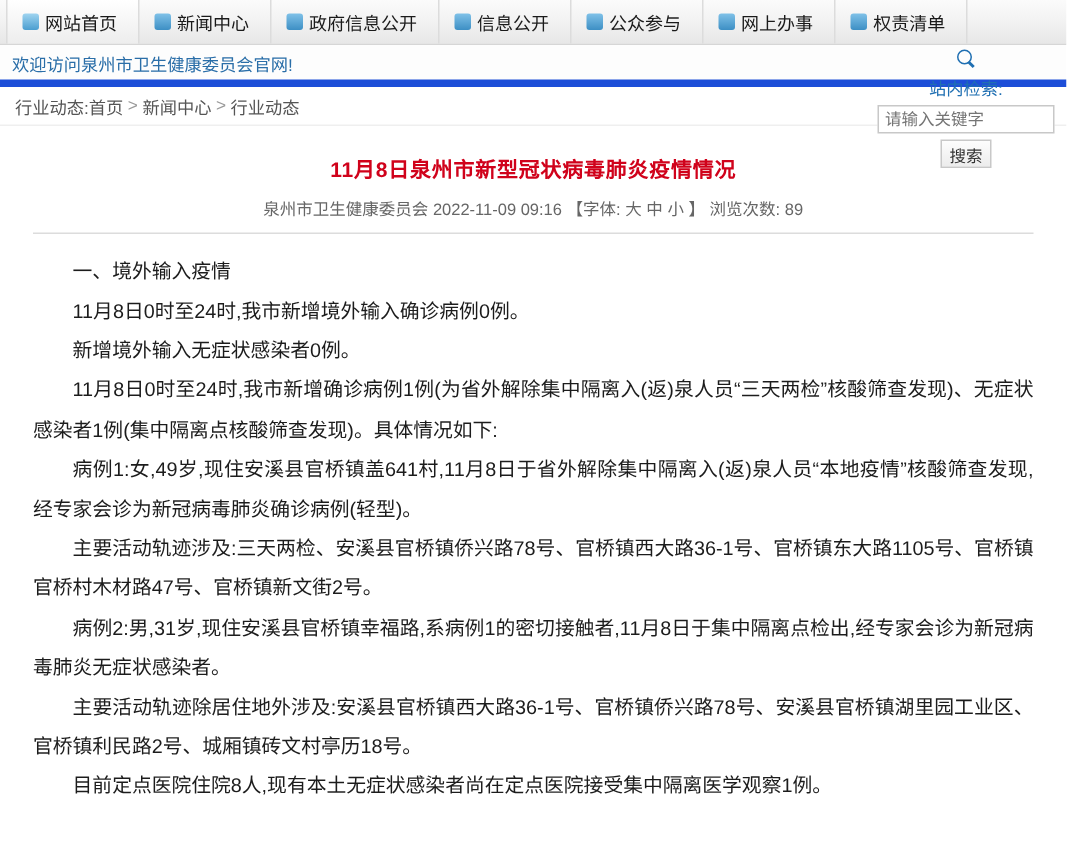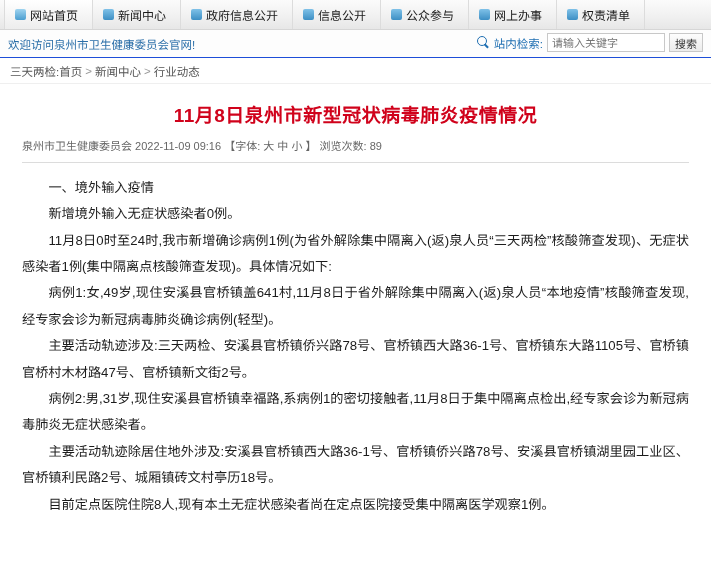"欢迎访问泉州市卫生健康委员会官网!" .subbar { border-bottom: 1px solid #1d4ed8 -> 5px solid #1d4ed8 }
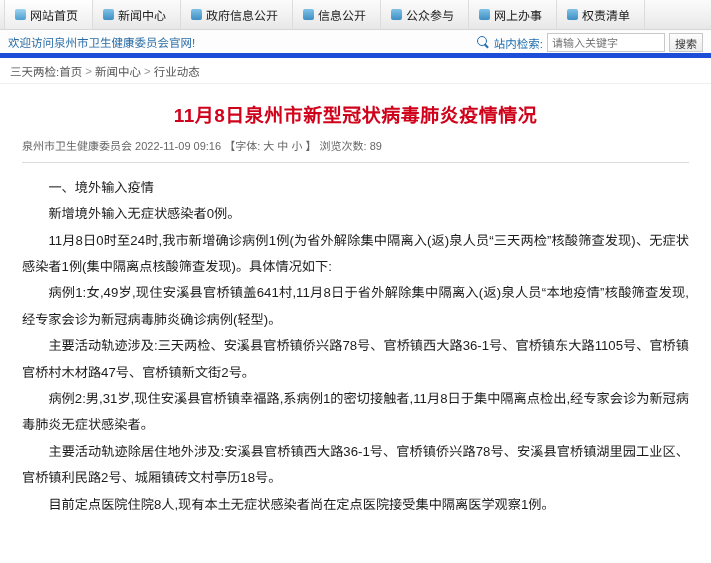"站内检索:" .searchwrap { flex-direction: none -> column }
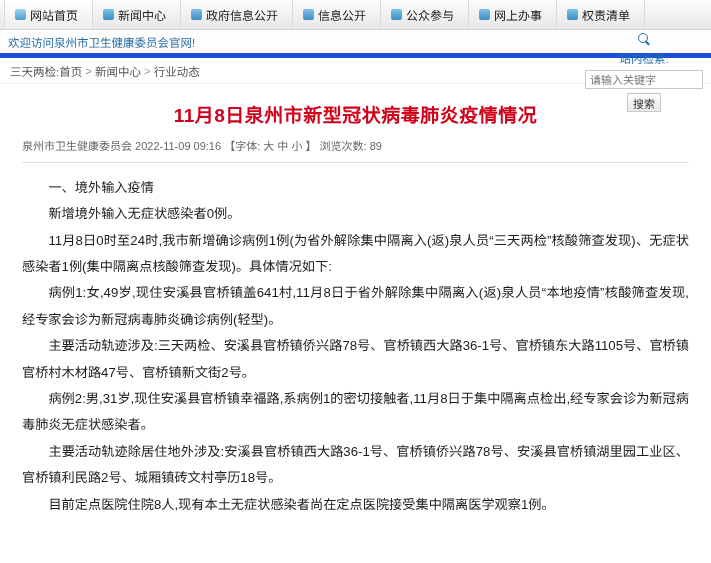"三天两检:" span { text: 三天两检 -> 行业动态 }
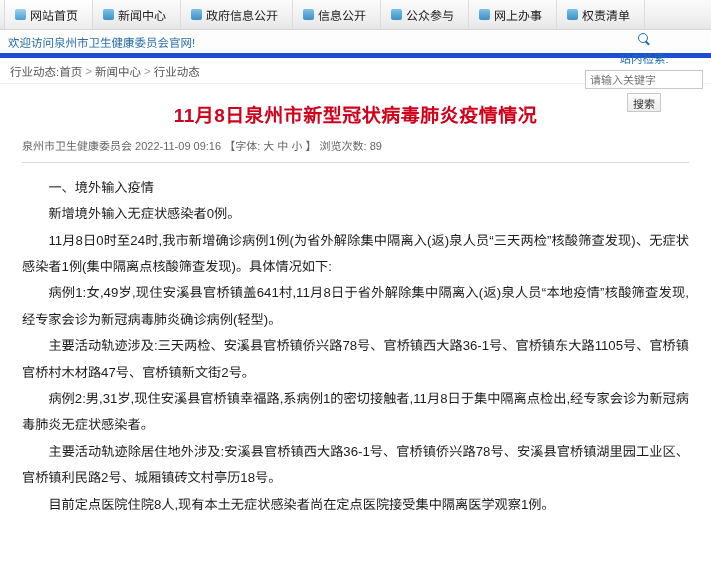"11月8日泉州市新型冠状病毒肺炎疫情情况" .title { font-size: 19px -> 14px }
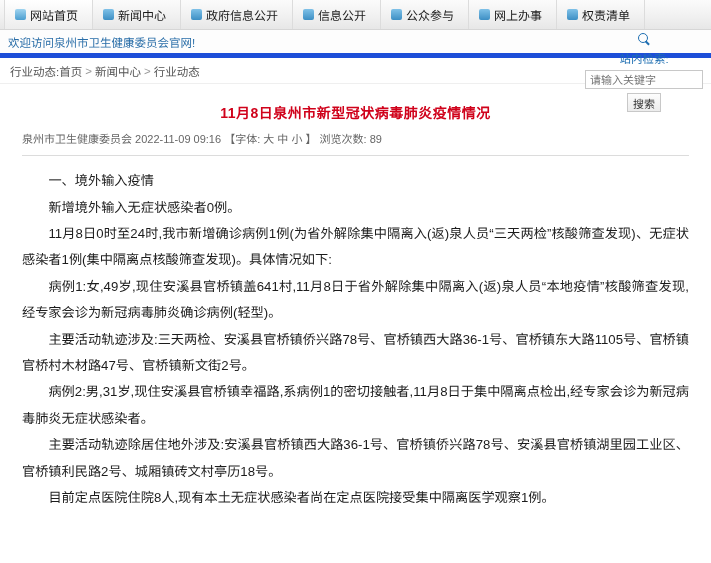"泉州市卫生健康委员会 2022-11-09 09:16 【字体: 大" .meta { text-align: left -> center }
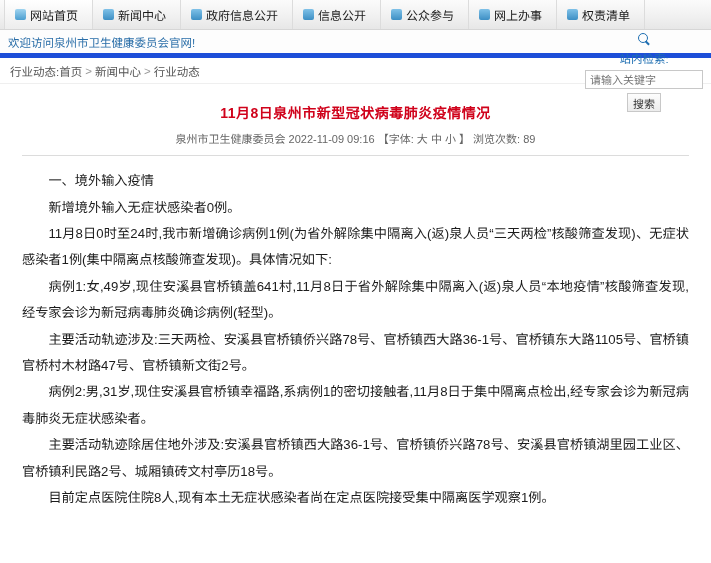"11月8日0时至24时,我市新增境外输入确诊病例0例。" p { html: none -> <p>11月8日0时至24时,我市新增境外输入确诊病例0例。</p> }
